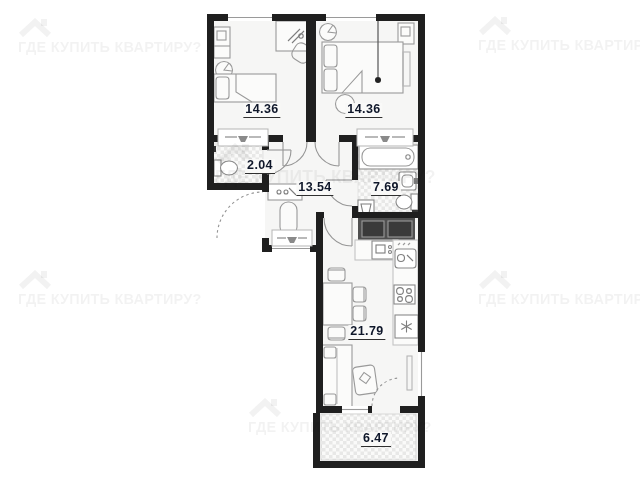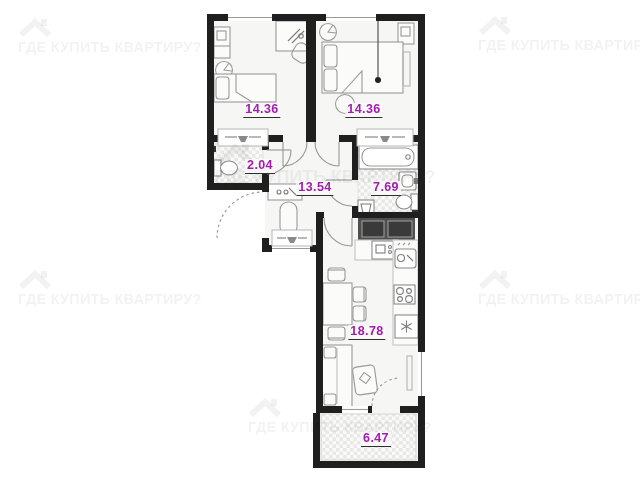"14.36" .room-label { color: #a21caf -> #0f172a }
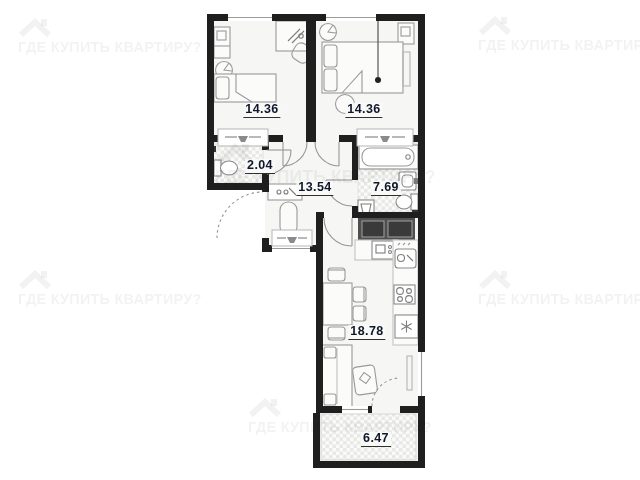"18.78" div.room-label { text: 18.78 -> 21.79 }
